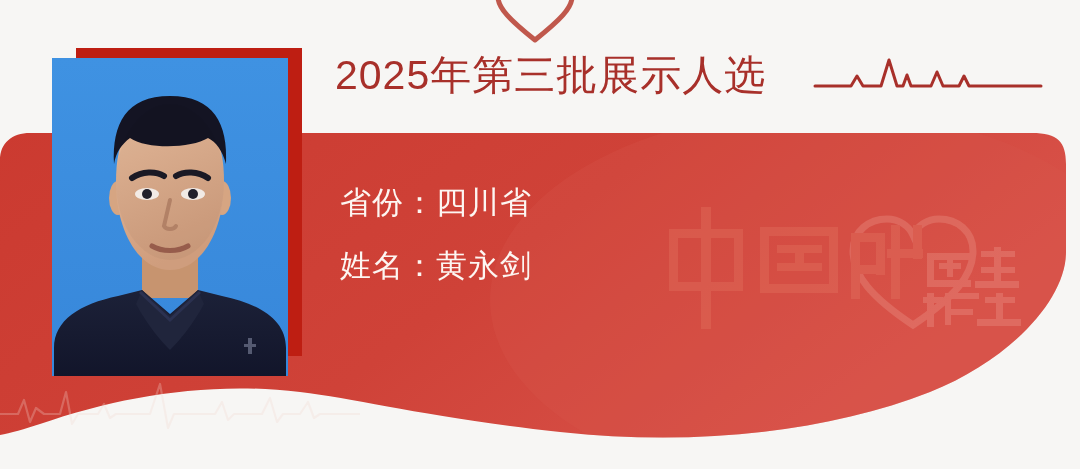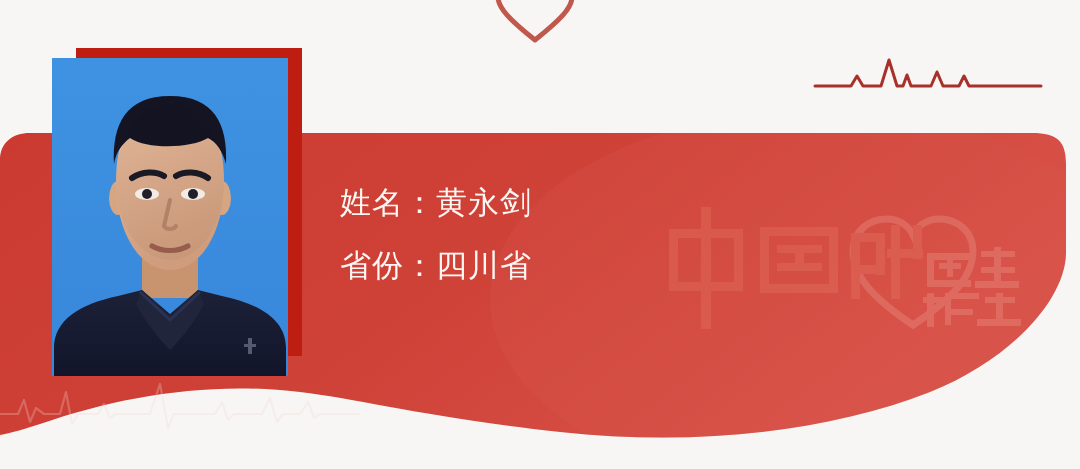"2025年第三批展示人选" div { html: none -> <div>2025年第三批展示人选</div> }
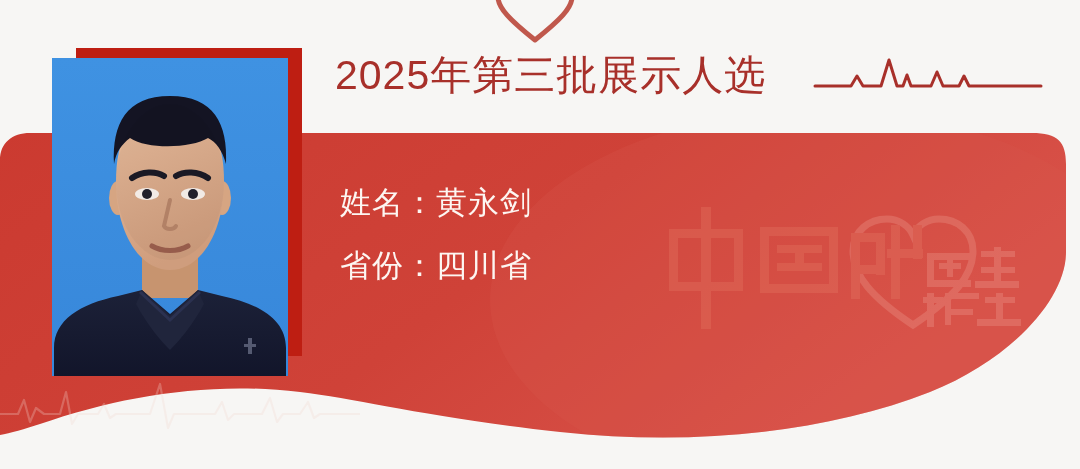"姓名：黄永剑" div.info-row { order: before "省份：四川省" -> after "省份：四川省" }
